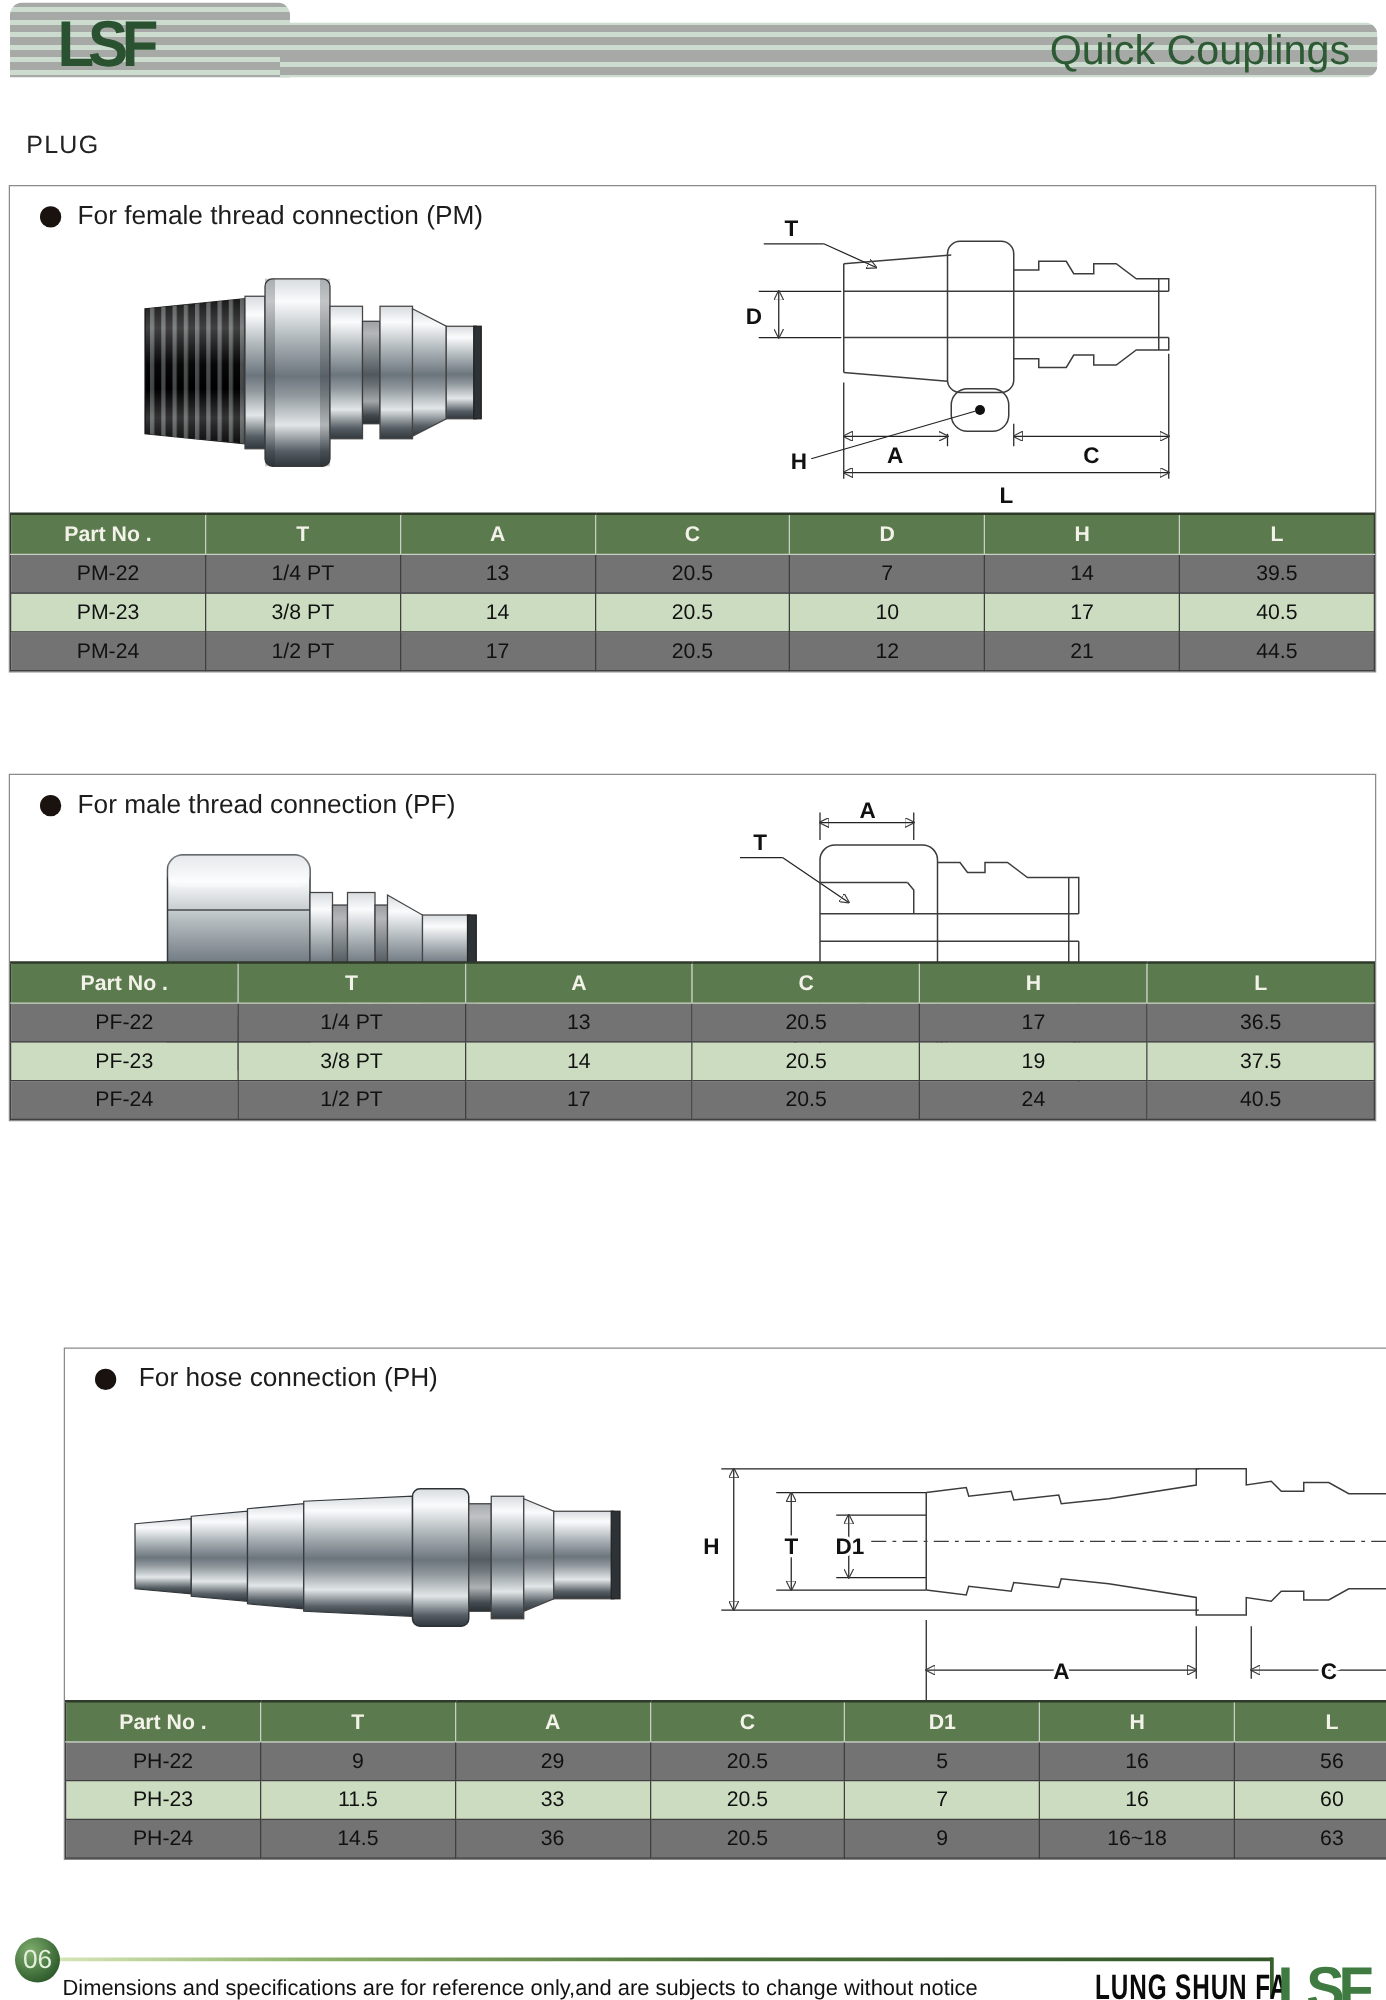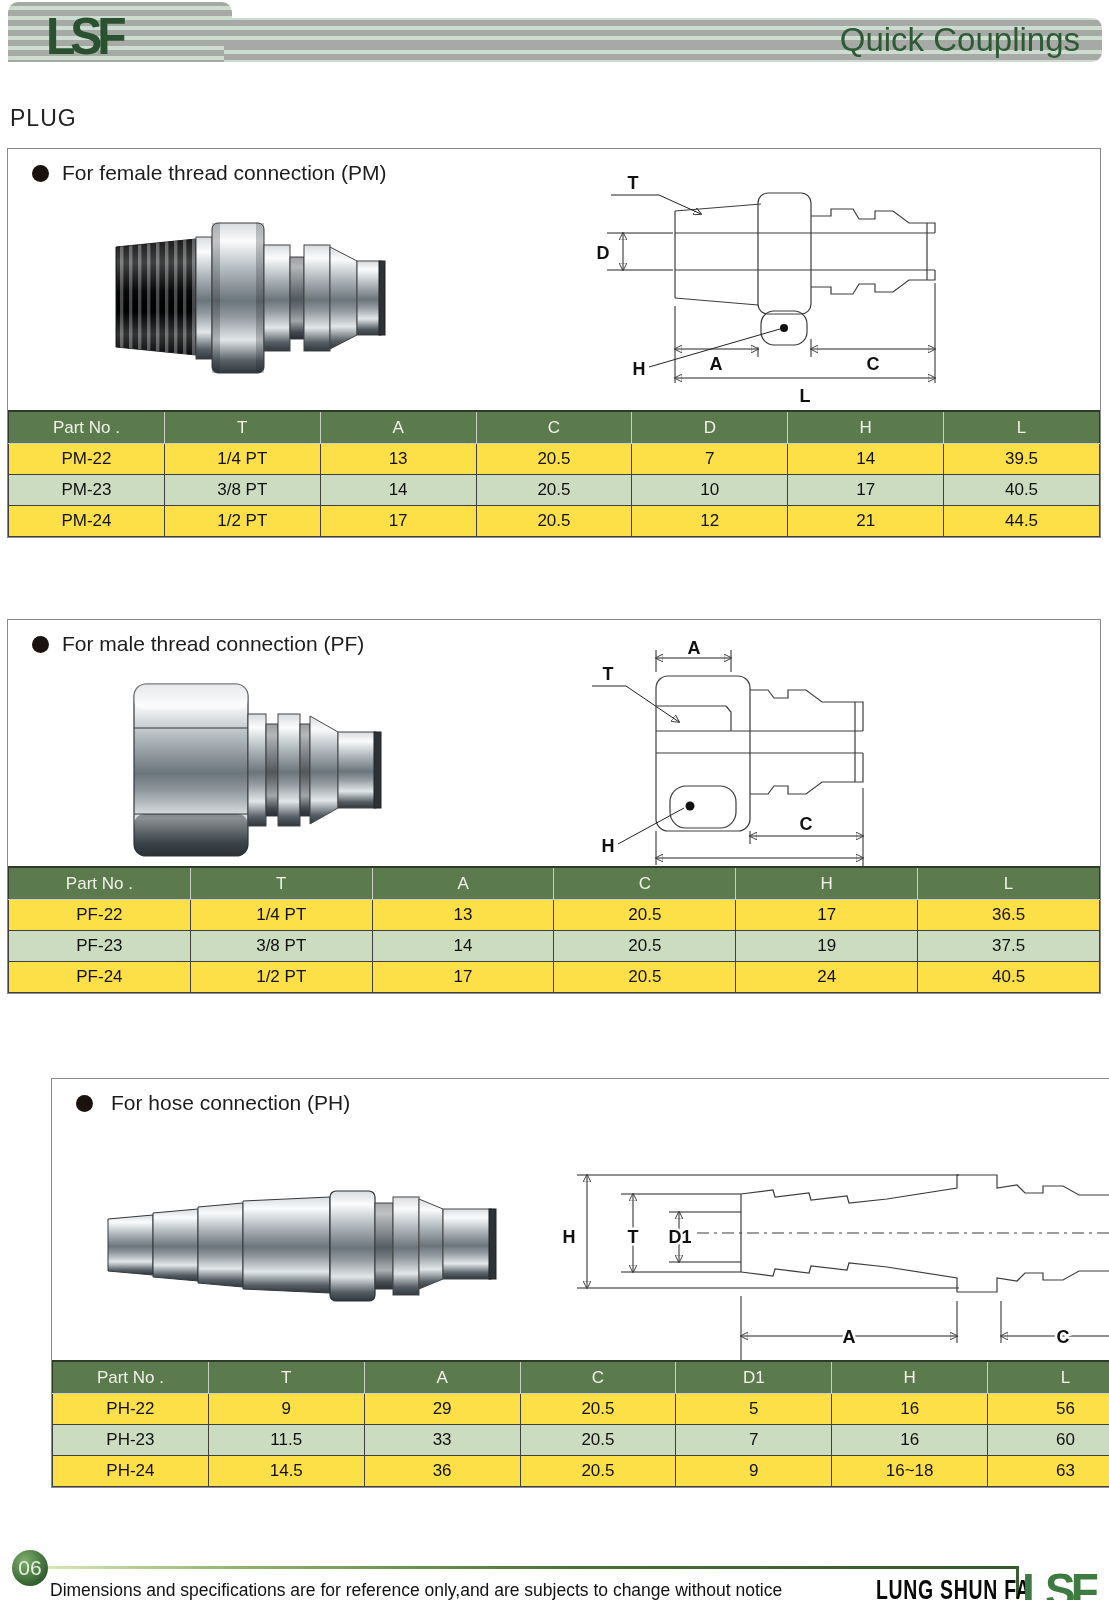"PLUG" .page-title { font-size: 23px -> 20px; left: 10px -> 21px }
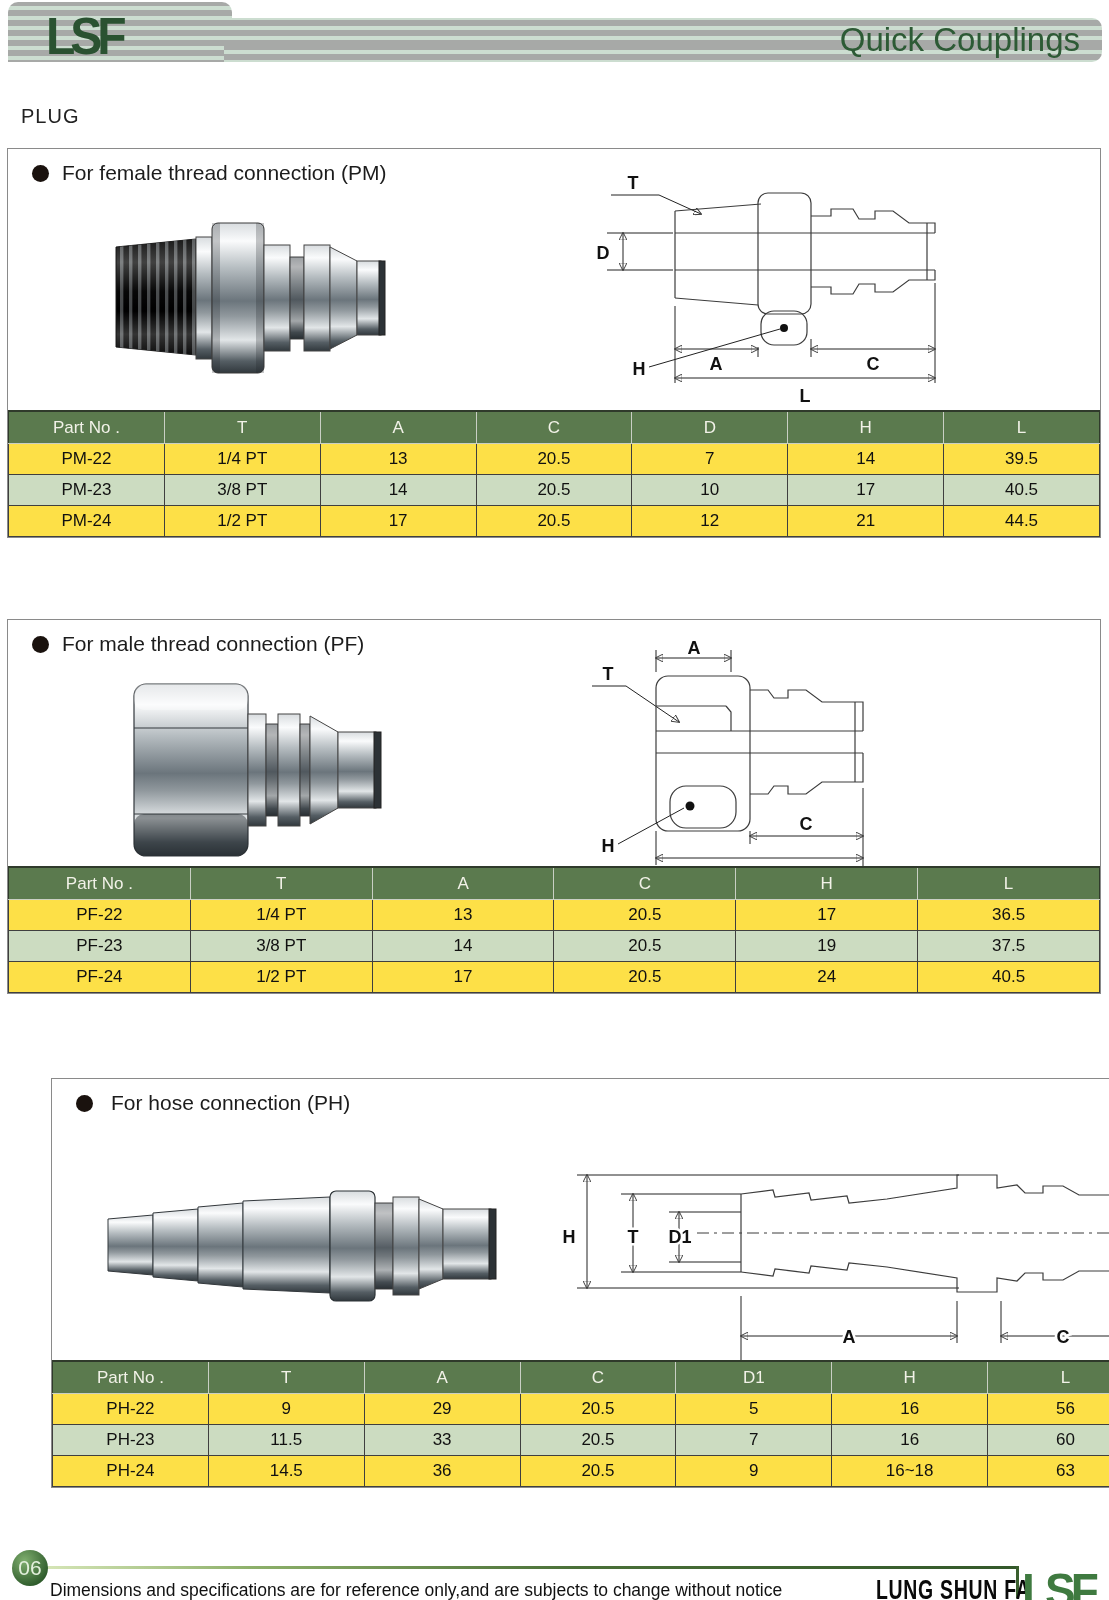"Part No ." table.spec th { font-weight: normal -> bold }
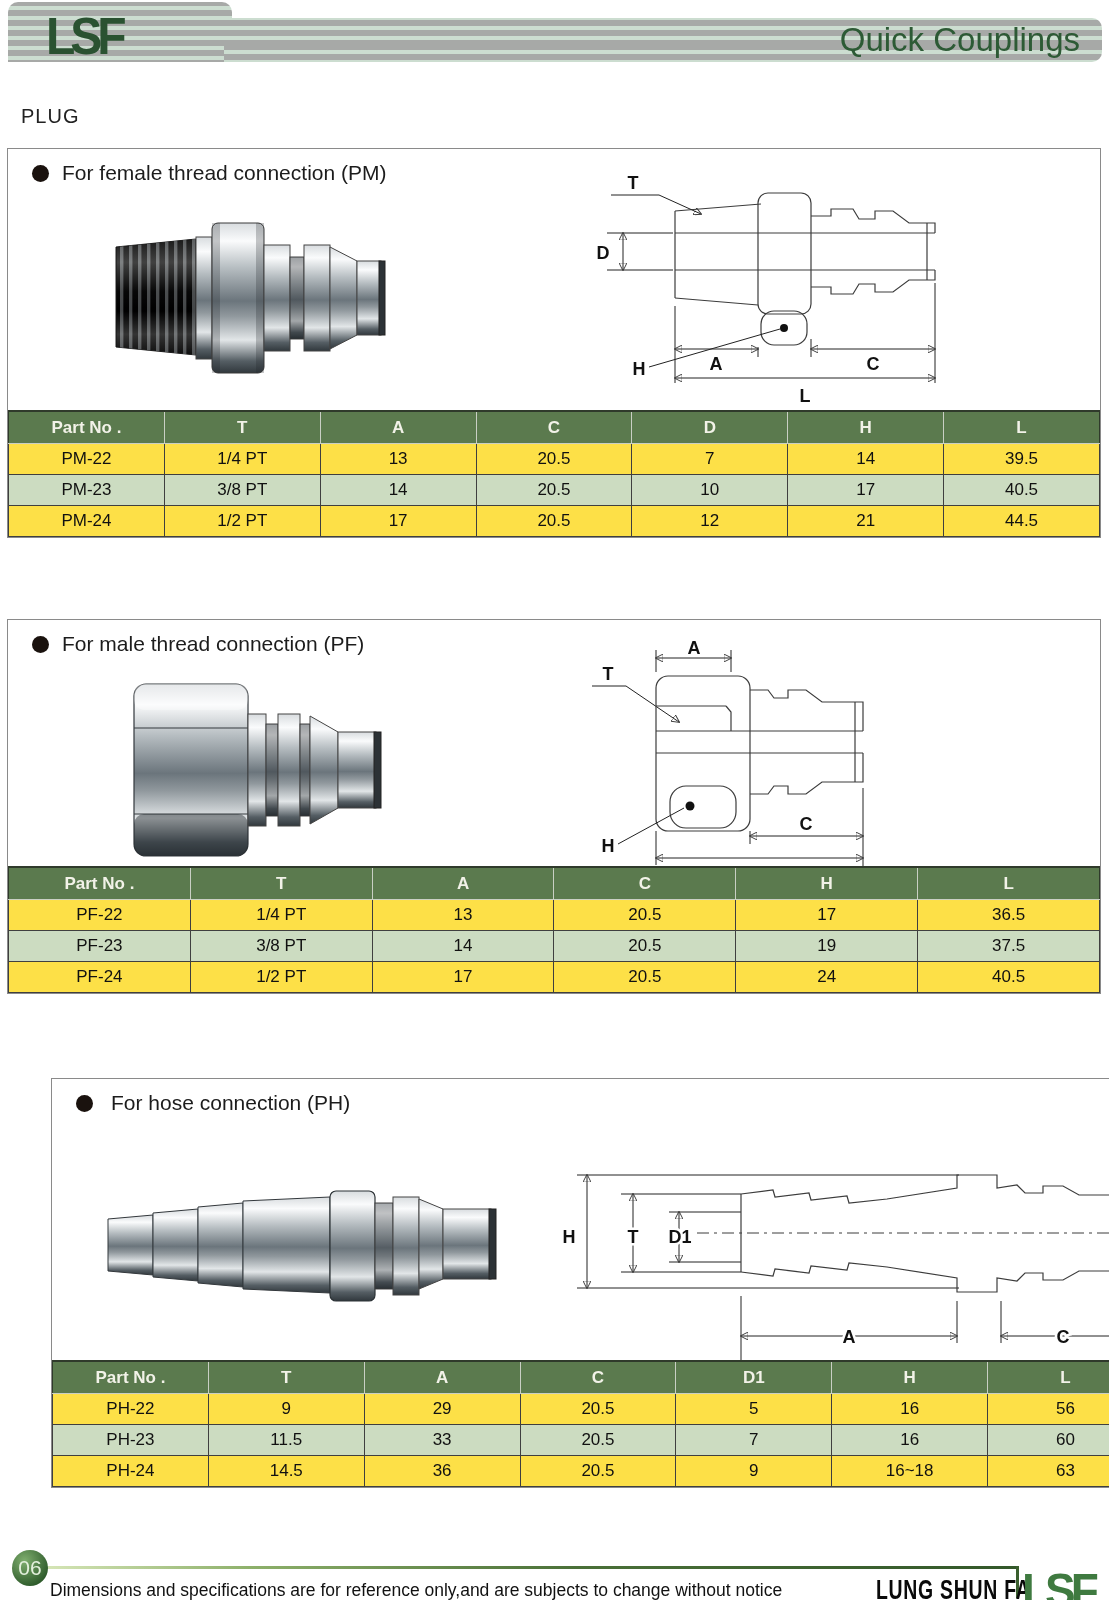"PM-22" table.spec td { background: #fde047 -> #737373 }
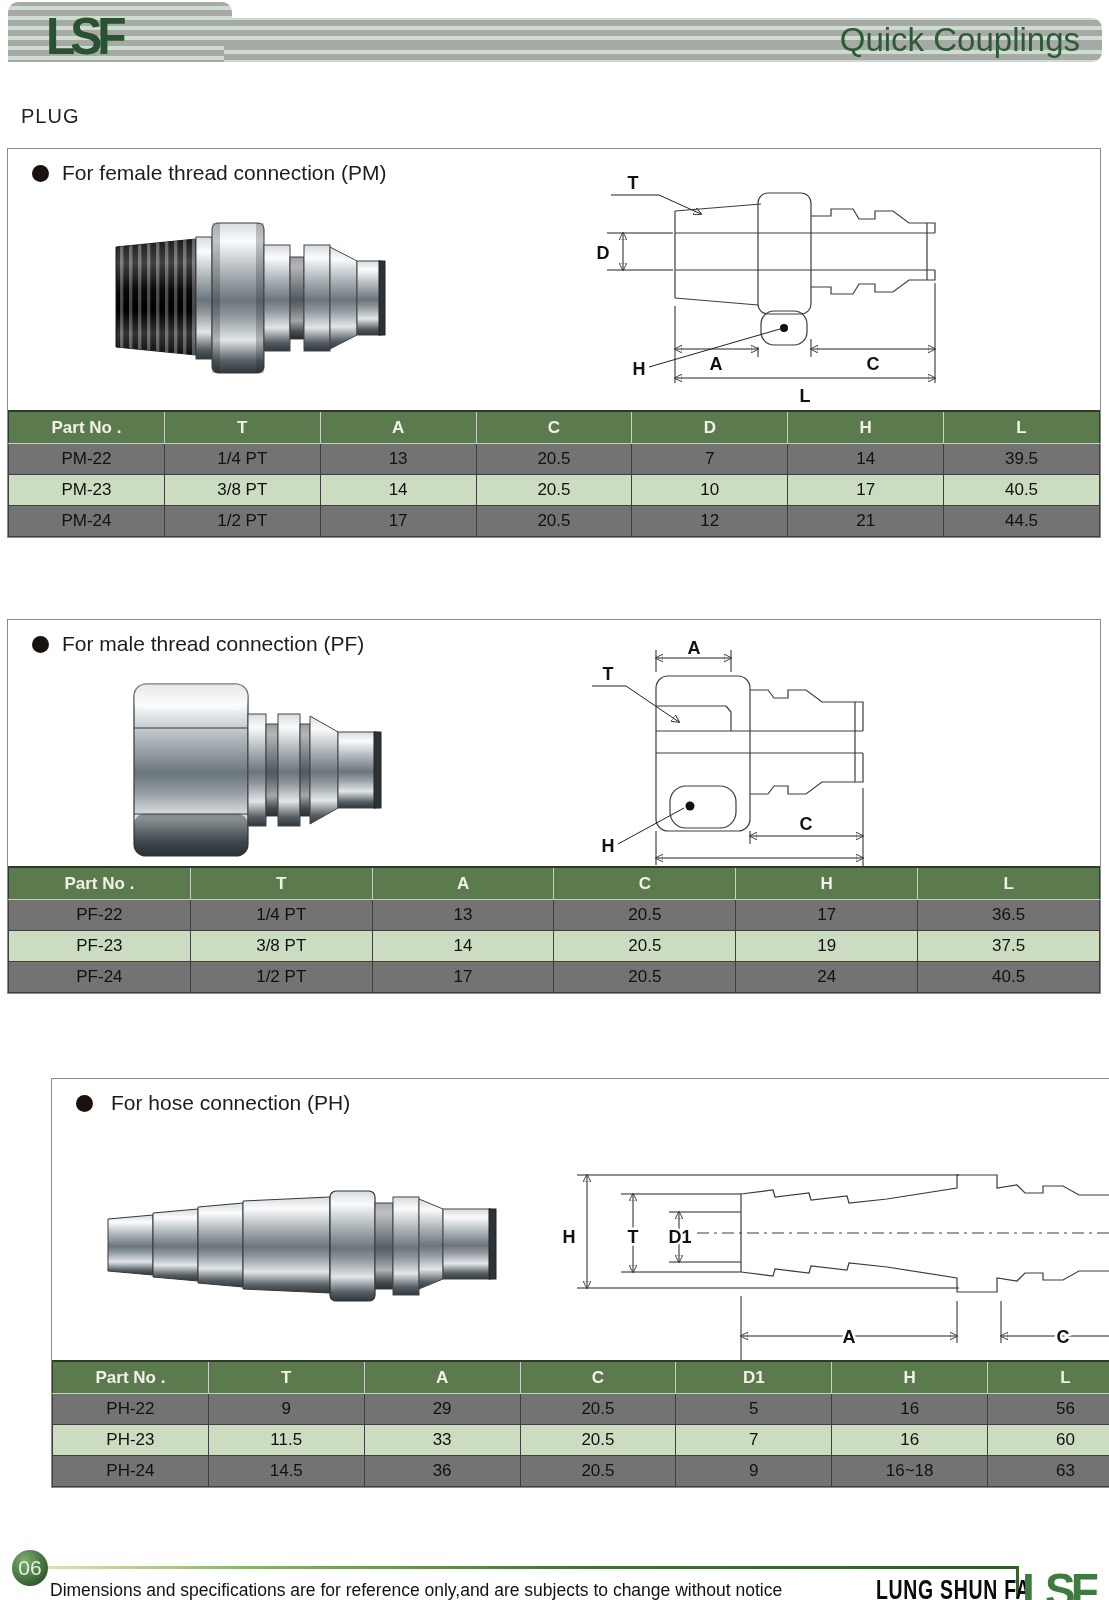"For male thread connection (PF)" #sec-pf { height: 375px -> 278px }
